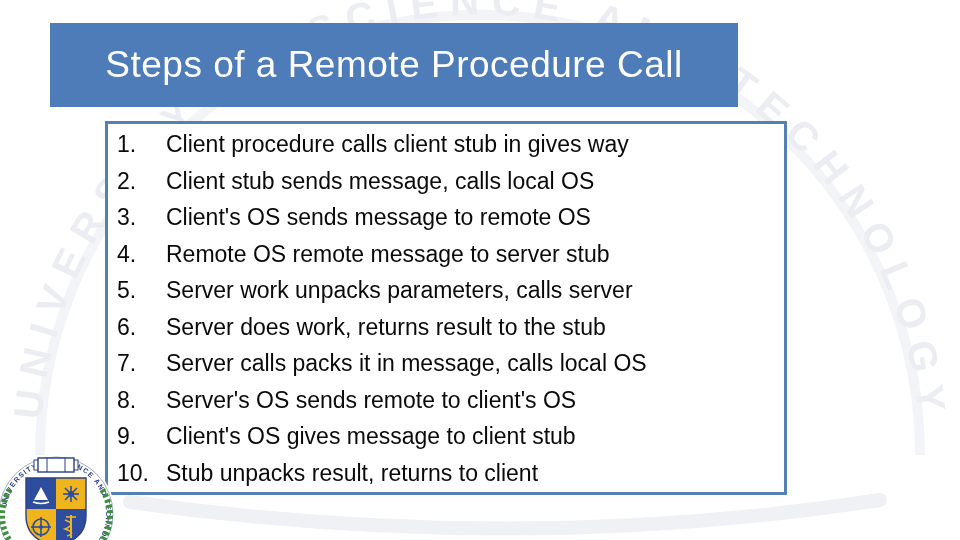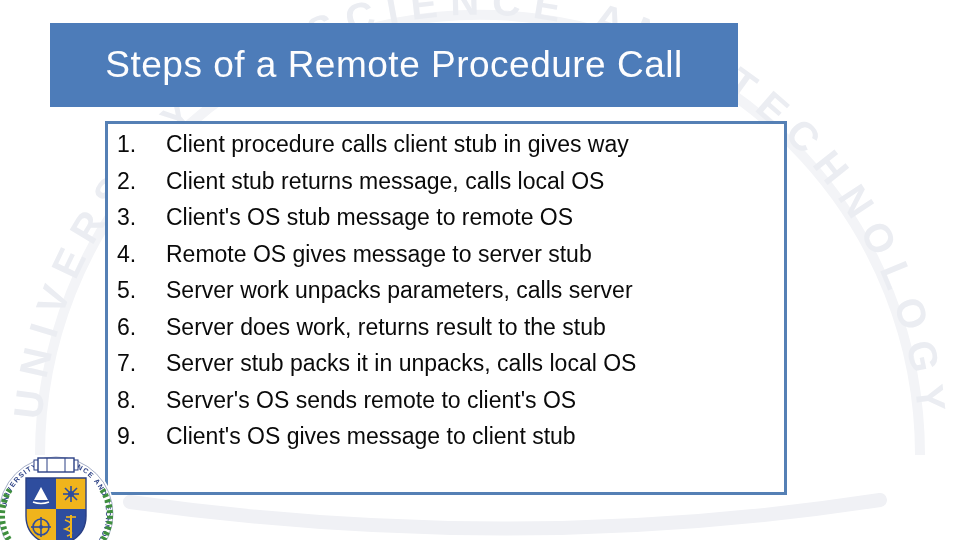"Client stub returns message, calls" span.step-text { text: returns -> sends }
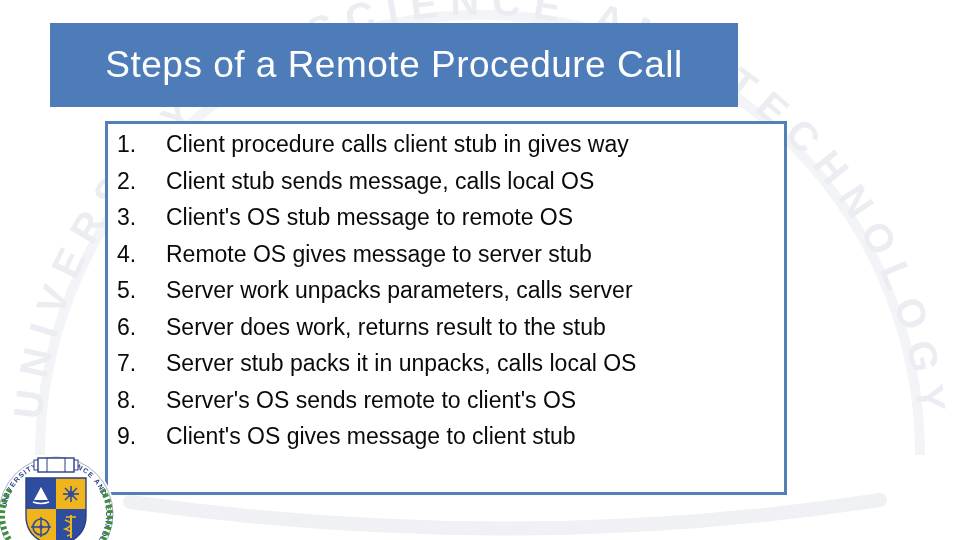"Client's OS stub message to" span.step-text { text: stub -> sends }
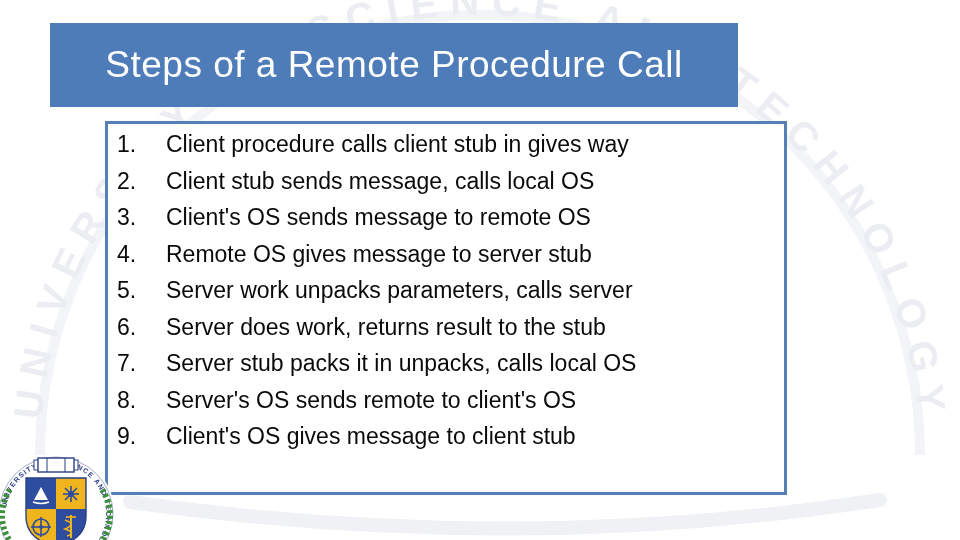"Remote OS gives message to" span.step-text { text: gives -> remote }
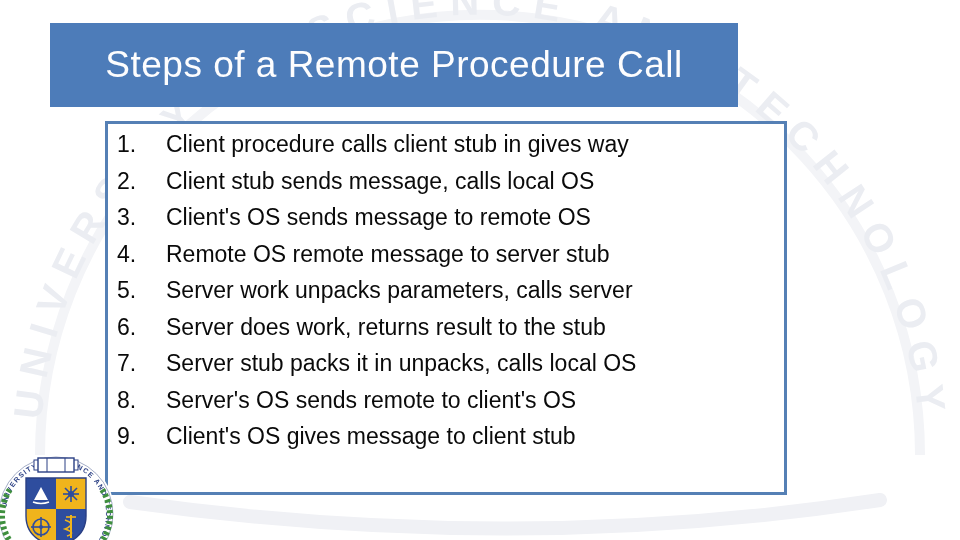"Server stub packs it in" span.step-text { text: stub packs it in unpacks -> calls packs it in message }
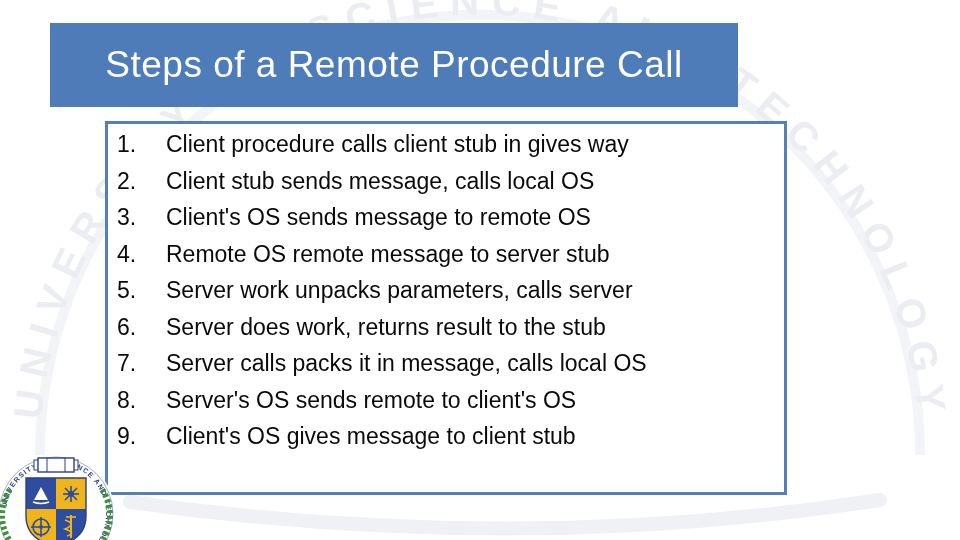"10." div.step-row { html: none -> <div> <span>10.</span> <span>Stub unpacks result, returns to client</span> </div> }
